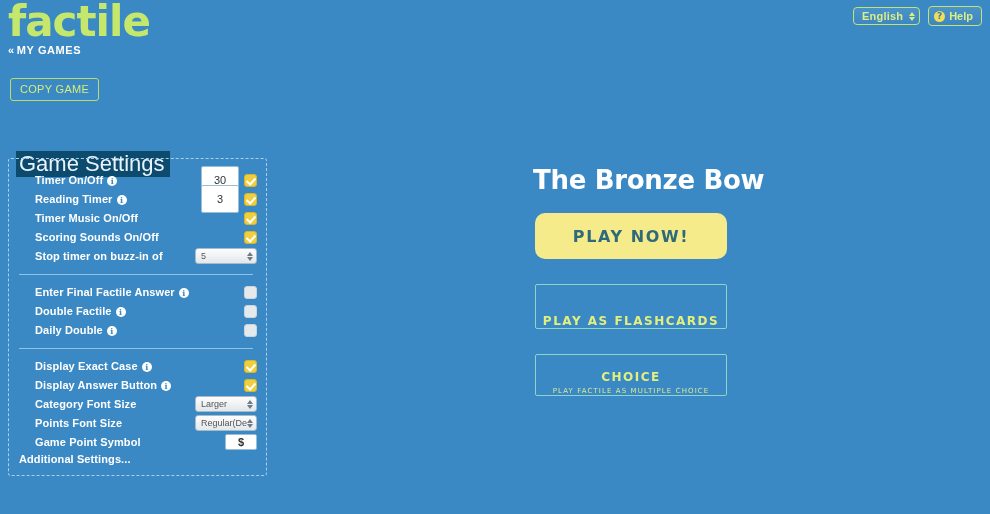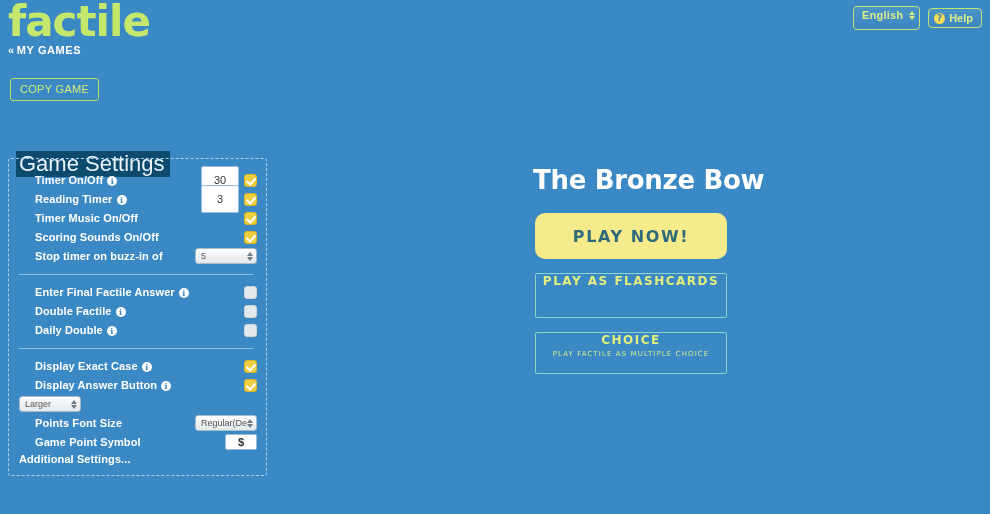"English" .lang-select { padding: 2px 4px 8px 8px -> 2px 4px 2px 8px }
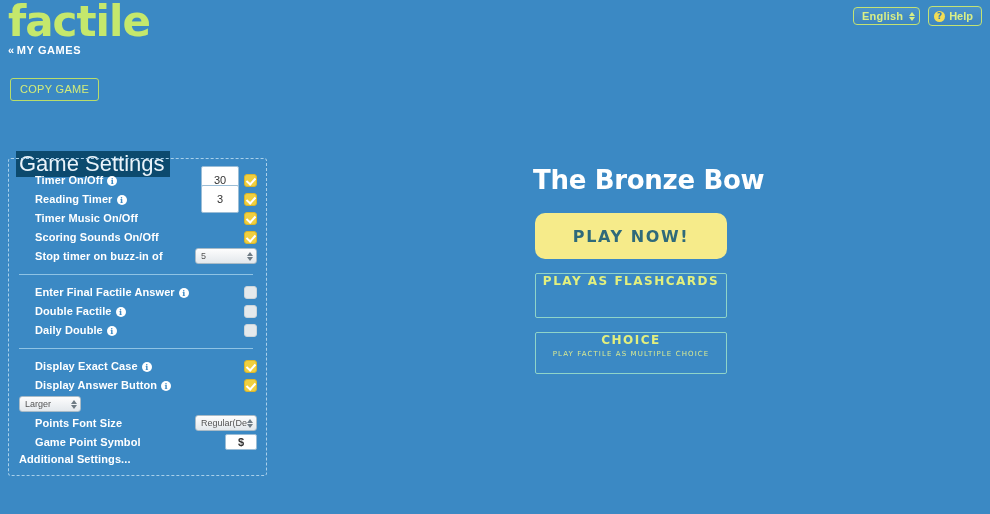"PLAY AS FLASHCARDS" .outline-btn { justify-content: flex-start -> flex-end; margin-top: 14px -> 25px }
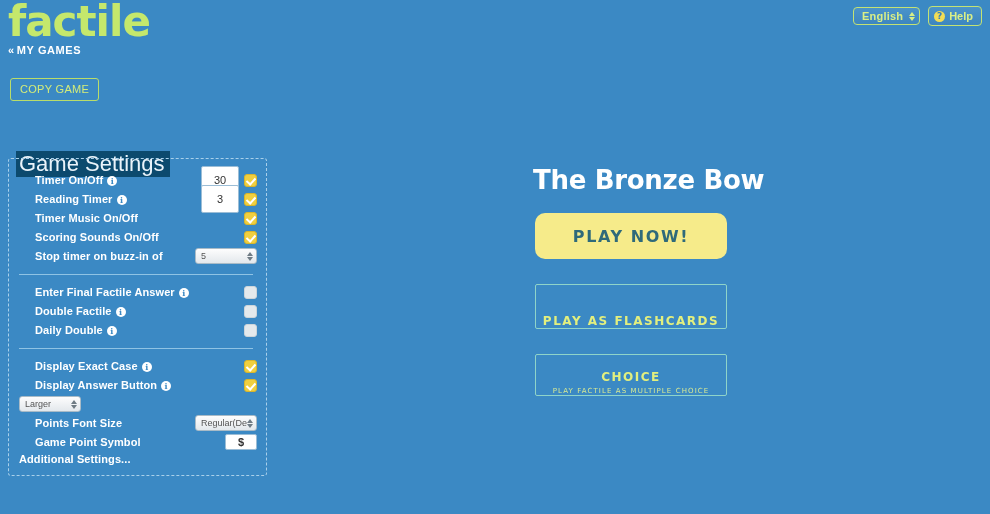"Category Font Size" div.label { html: none -> <div>Category Font Size</div> }
